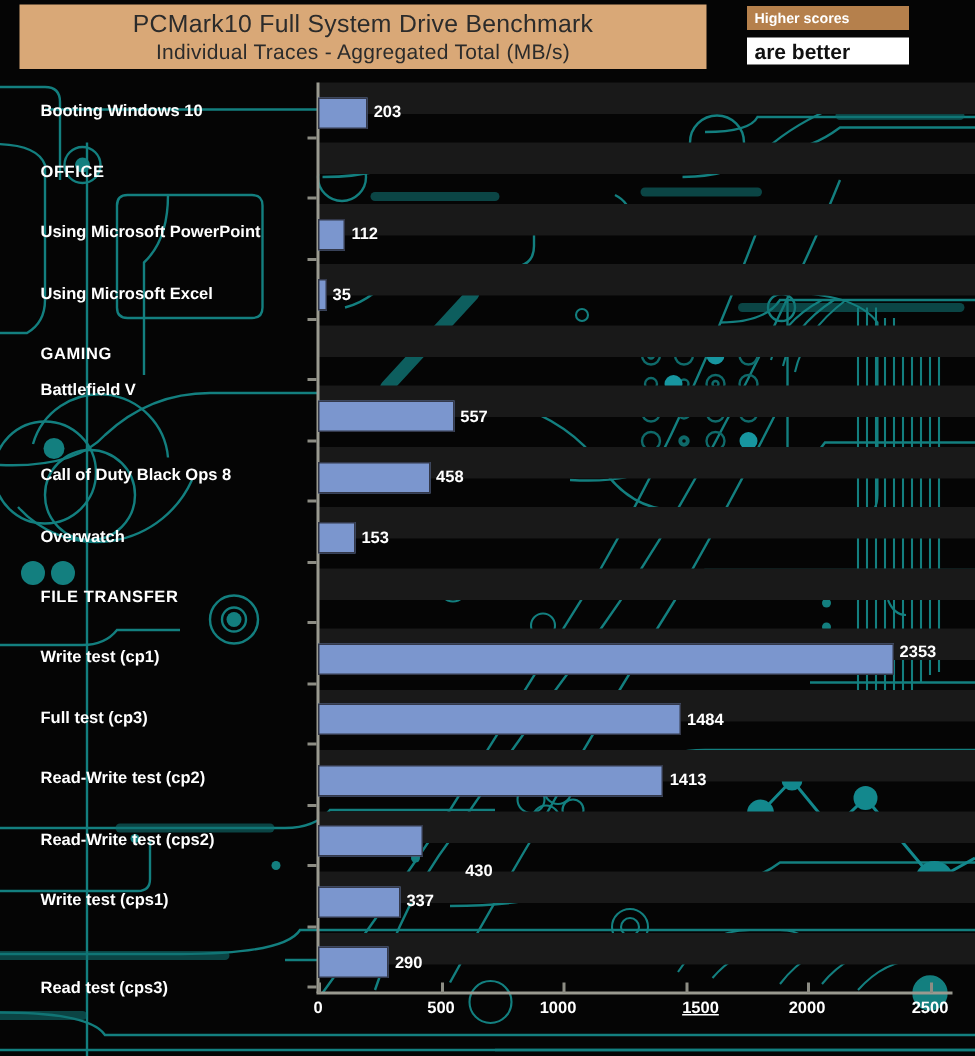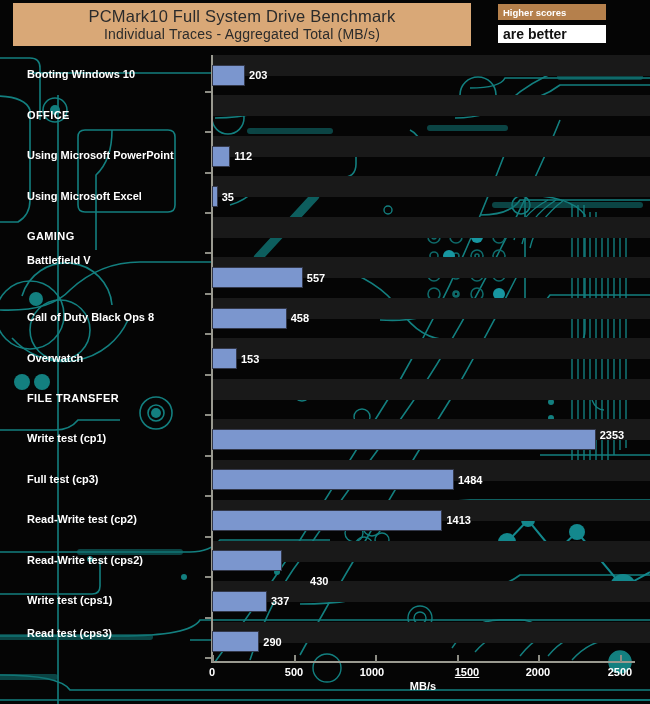"Read test (cps3)" div.row-label { top: 627px -> 653px }
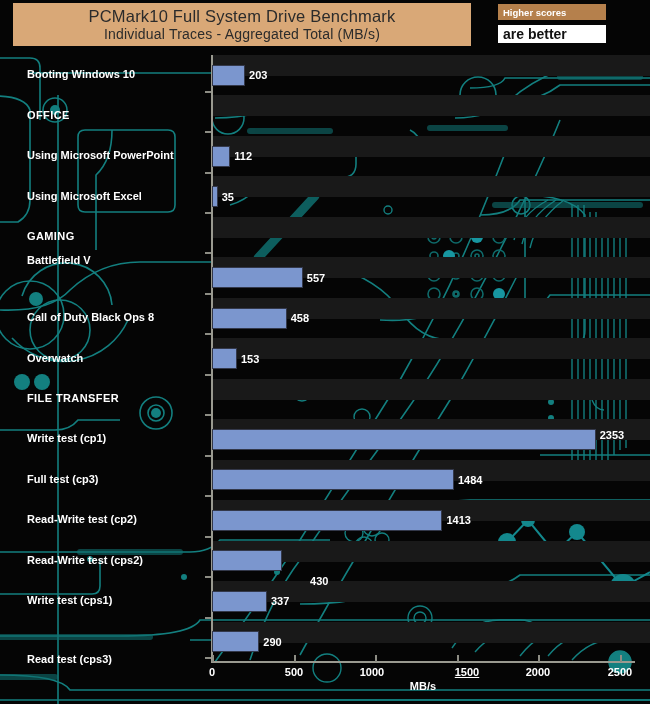"MB/s" div.xaxis-title { html: <div>MB/s</div> -> none }
